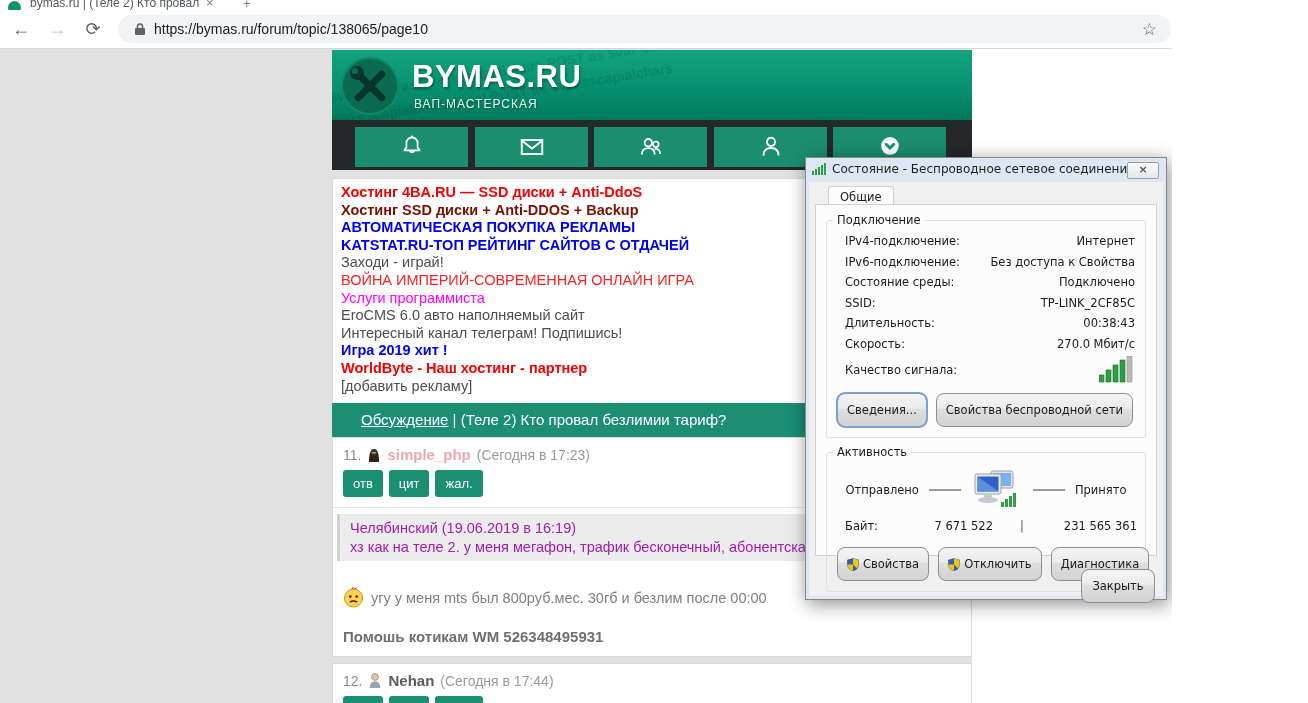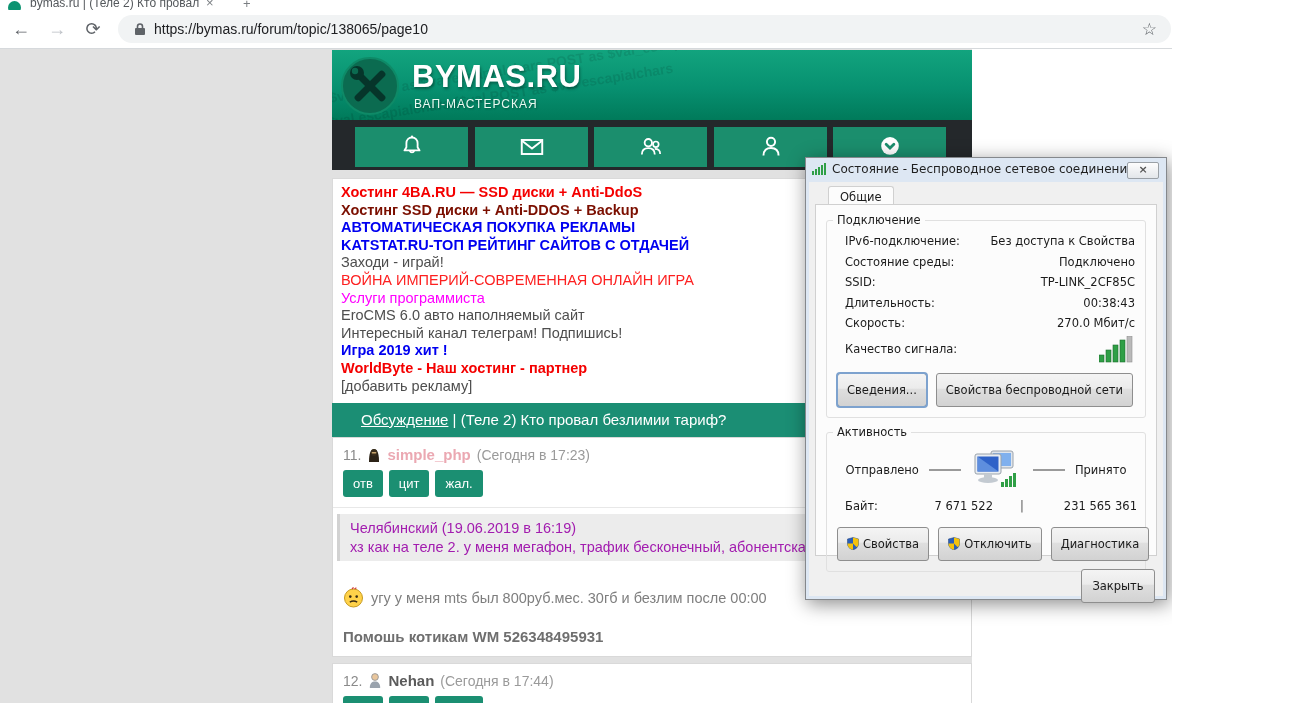"IPv4-подключение:" div.g-row { html: none -> <div> <span>IPv4-подключение:</span> <span>Интернет</span> </div> }
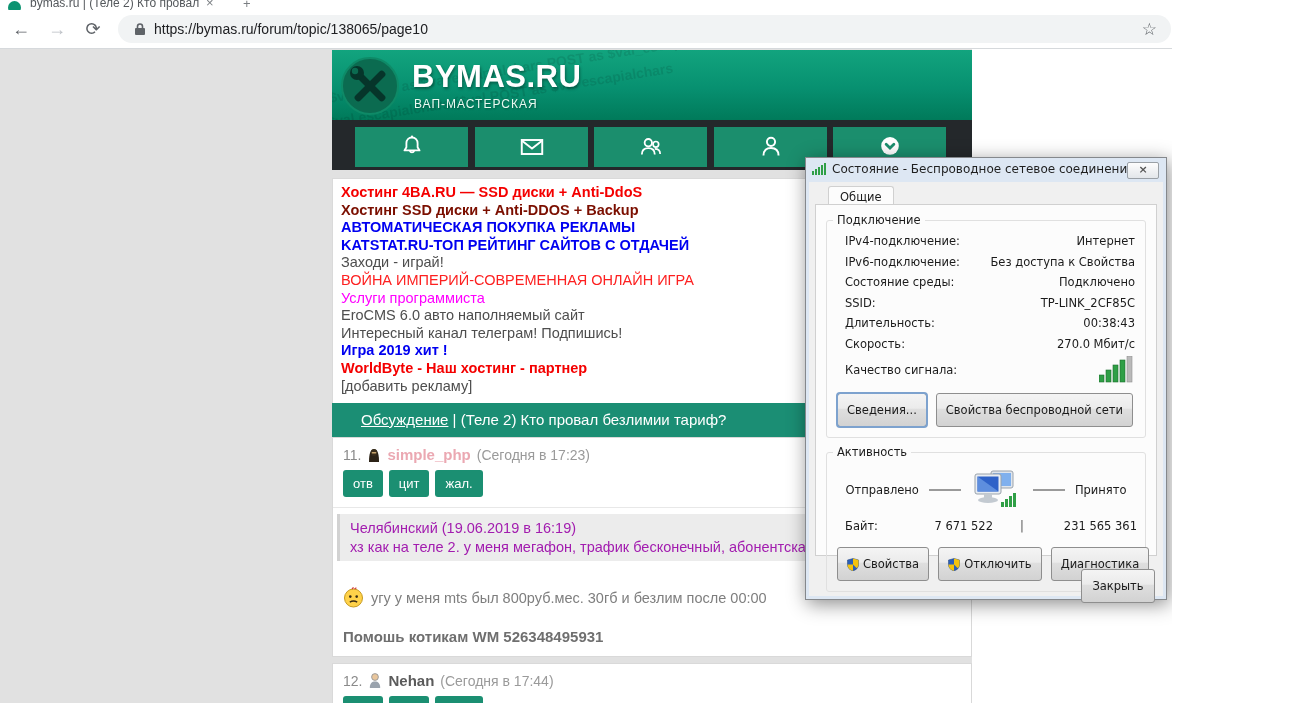"Сведения..." .win-btn { border-radius: 3px -> 8px }
